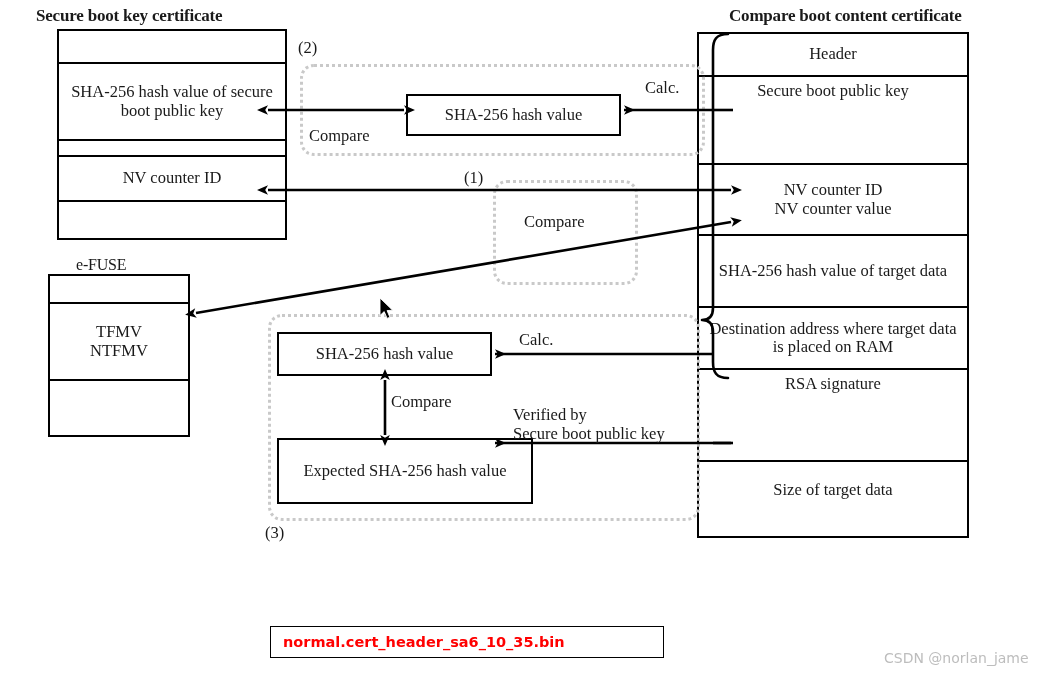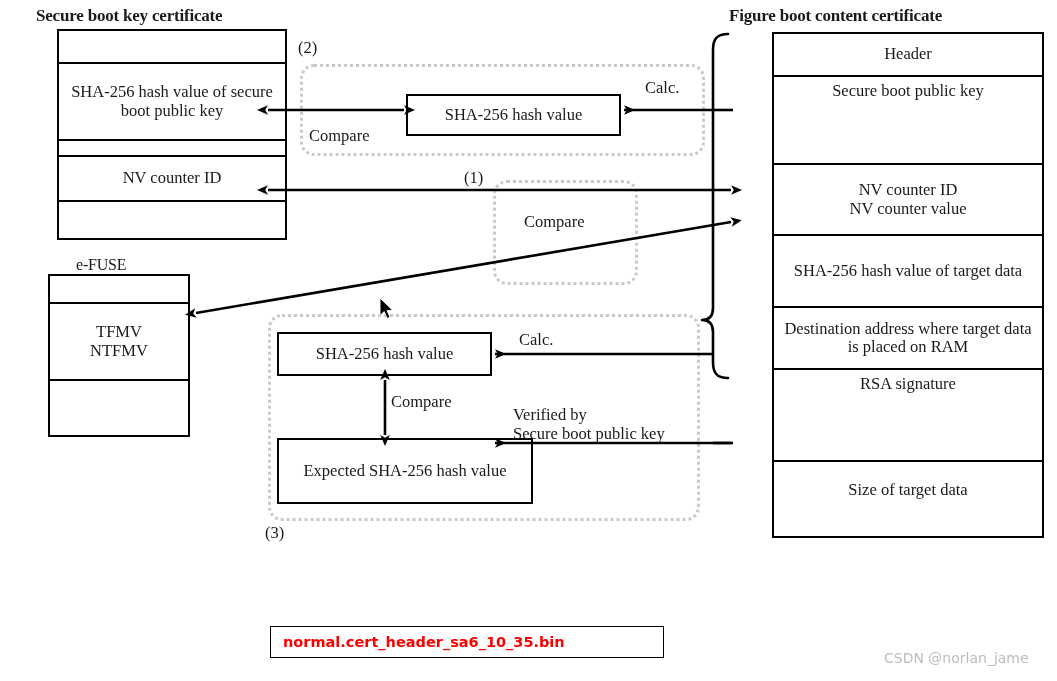"Figure boot content certificate" div.col-title { text: Figure -> Compare }
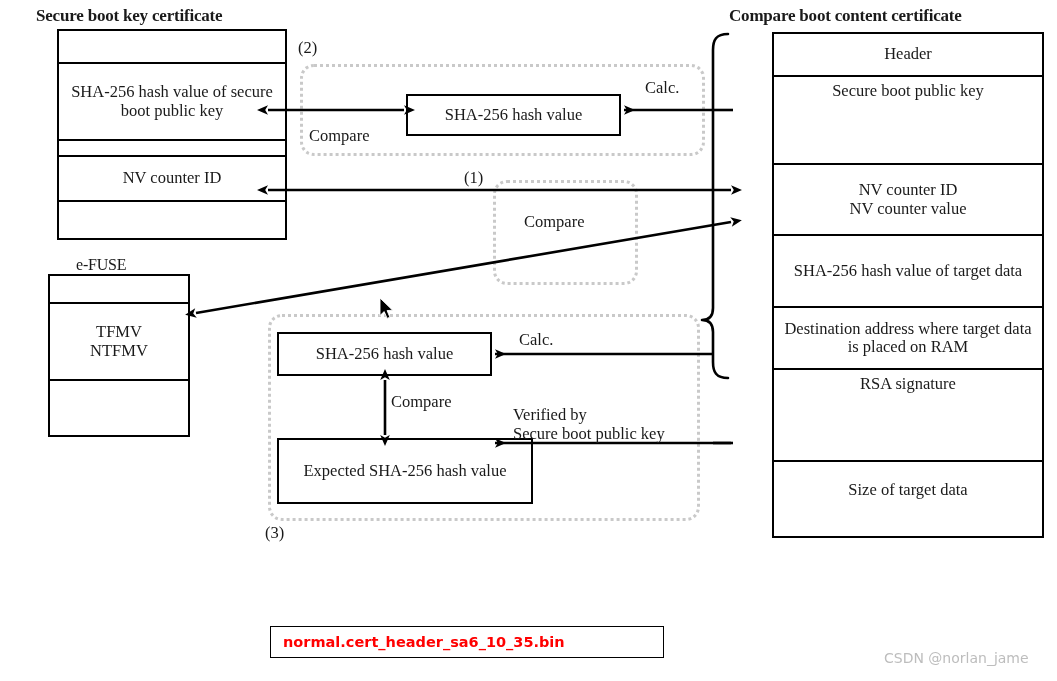"Header" #content-cert { left: 772px -> 697px }
